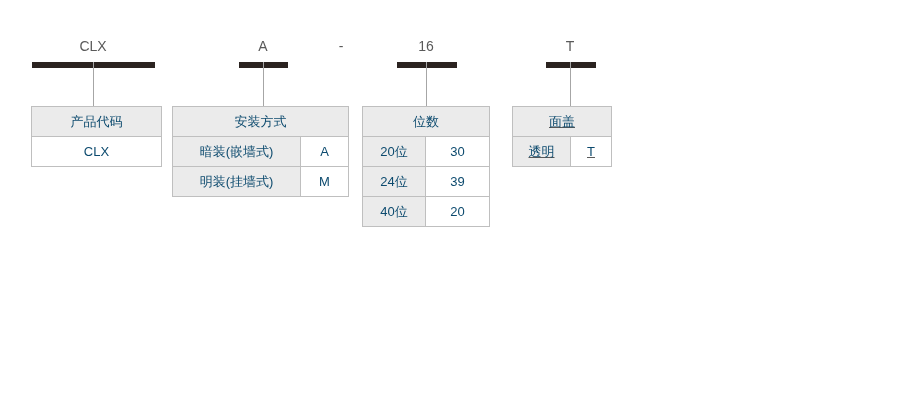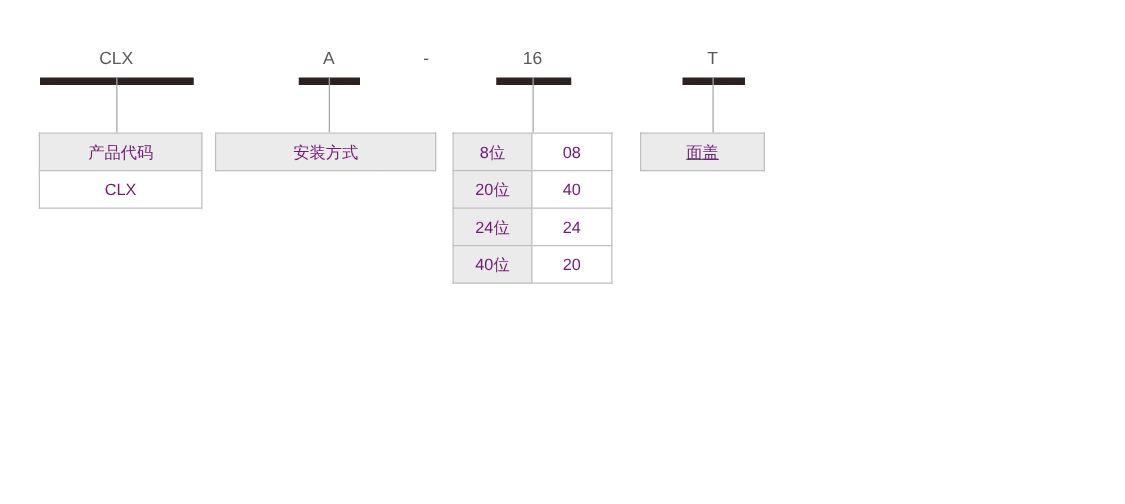"产品代码" .spec-table td { color: #701a75 -> #0c4a6e }
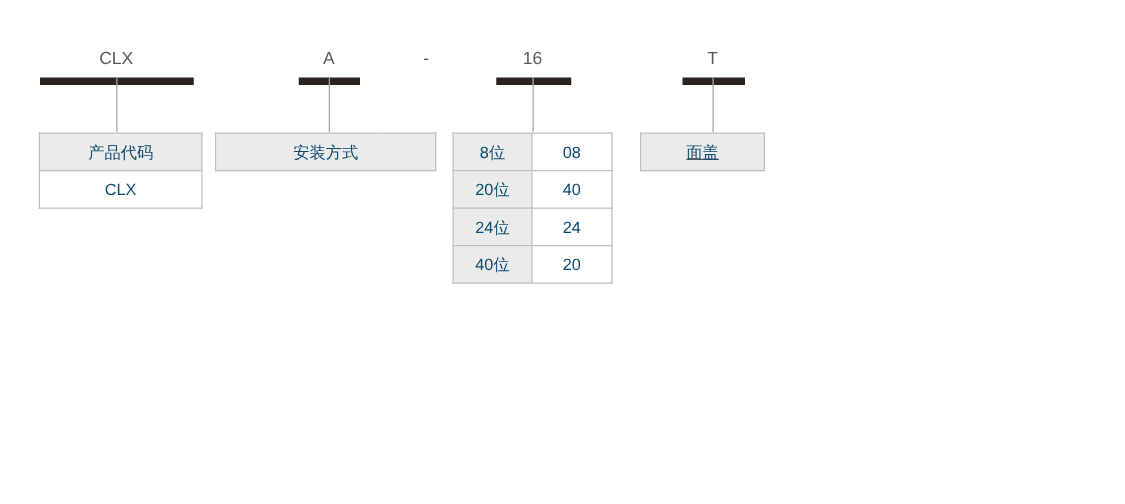"位数" tr { html: none -> <tr> <td>位数</td> </tr> }
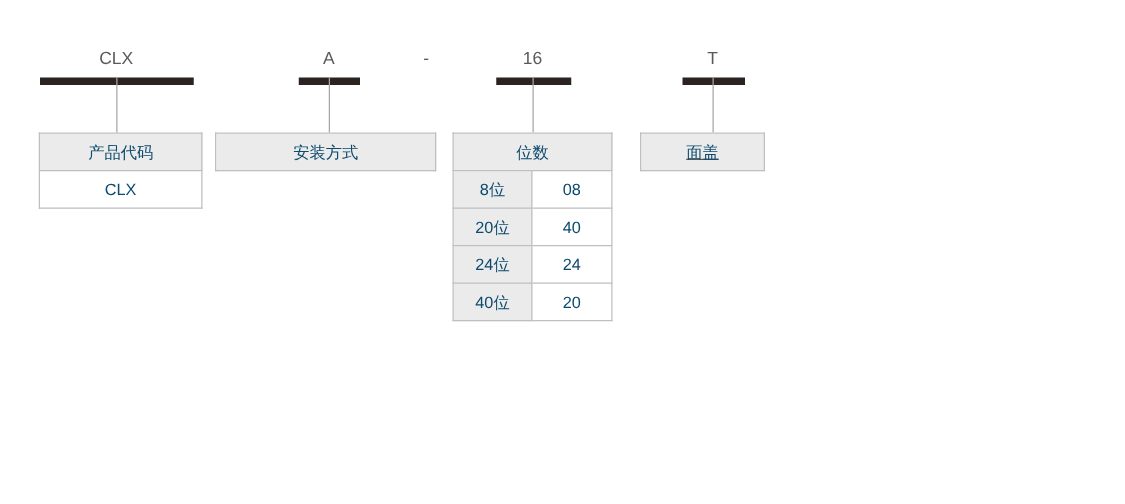"暗装(嵌墙式)" tr { html: none -> <tr> <td>暗装(嵌墙式)</td> <td>A</td> </tr> }
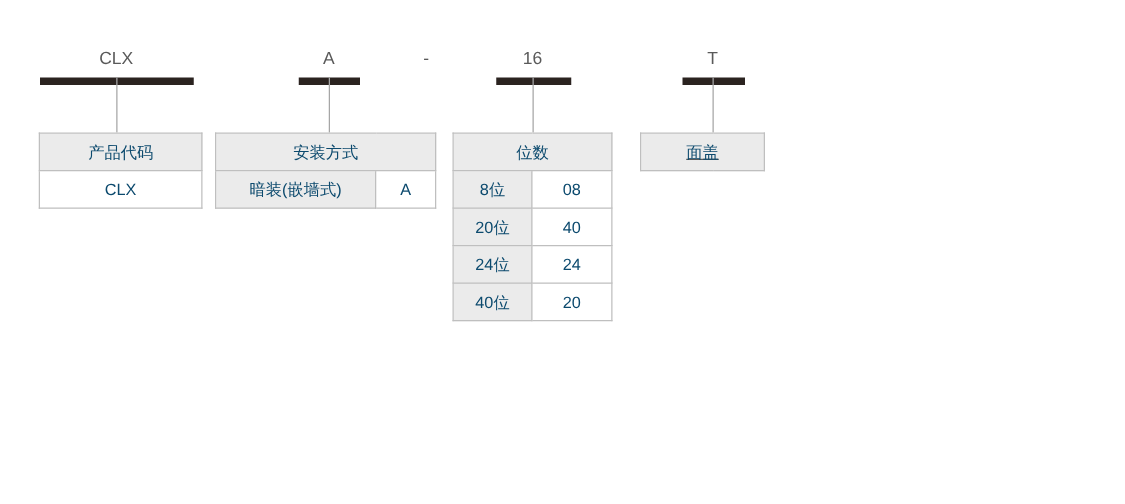"8位" tr { html: <tr> <td>8位</td> <td>08</td> </tr> -> none }
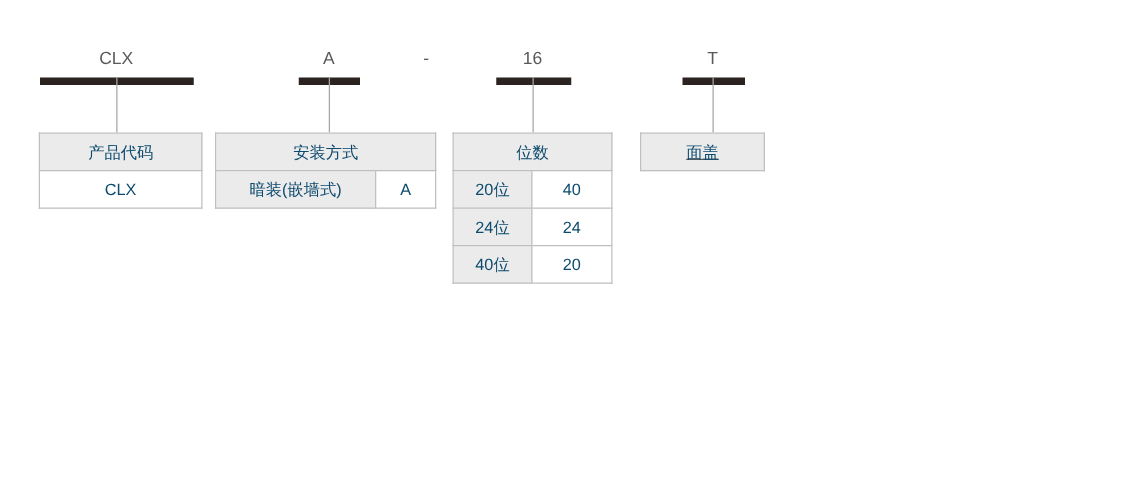"40" td.plain { text: 40 -> 30 }
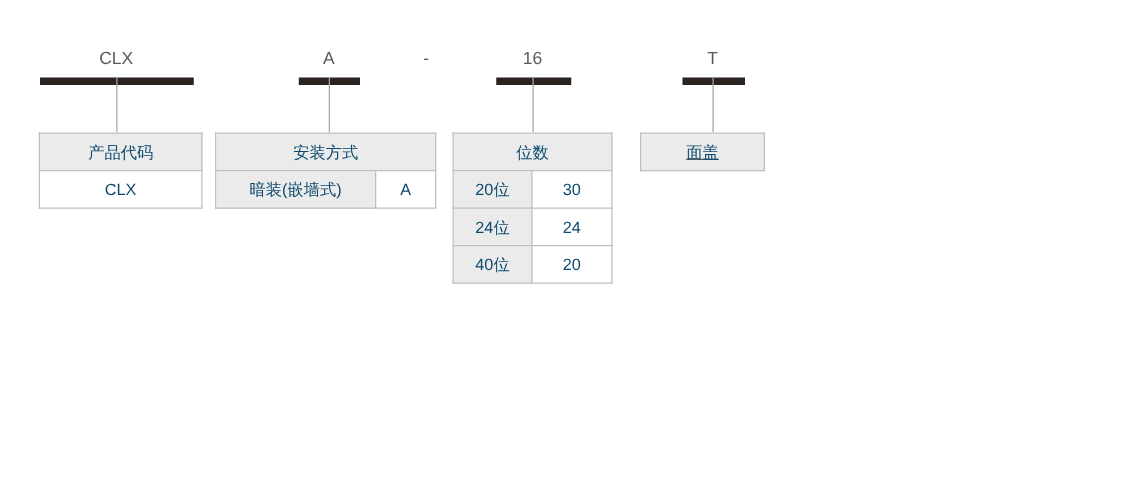"透明" tr { html: none -> <tr> <td>透明</td> <td>T</td> </tr> }
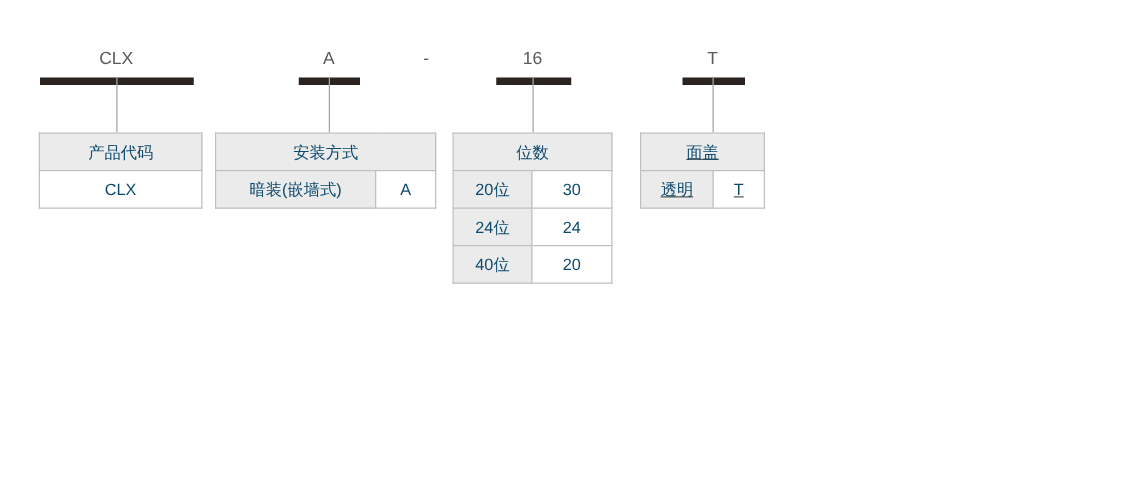"明装(挂墙式)" tr { html: none -> <tr> <td>明装(挂墙式)</td> <td>M</td> </tr> }
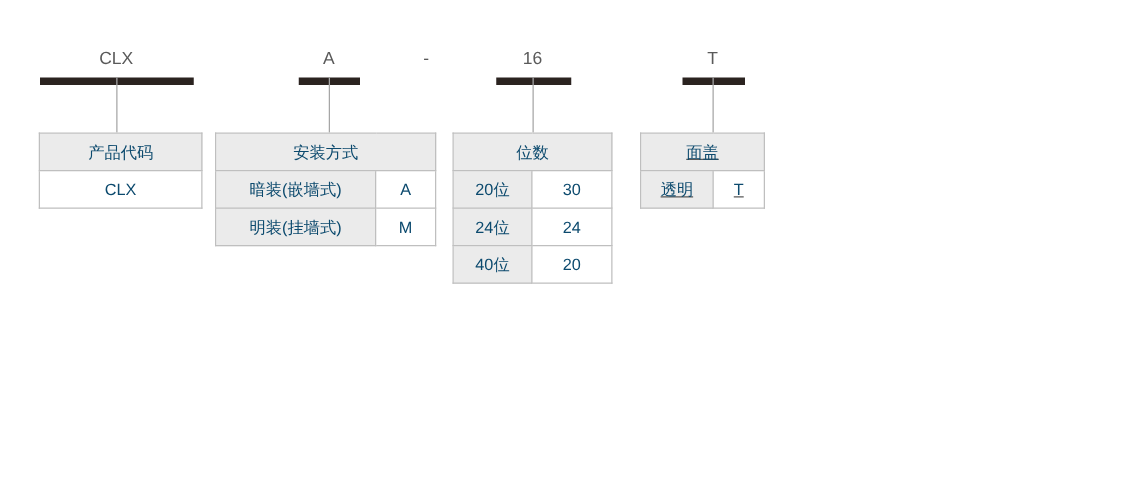"24" td.plain { text: 24 -> 39 }
